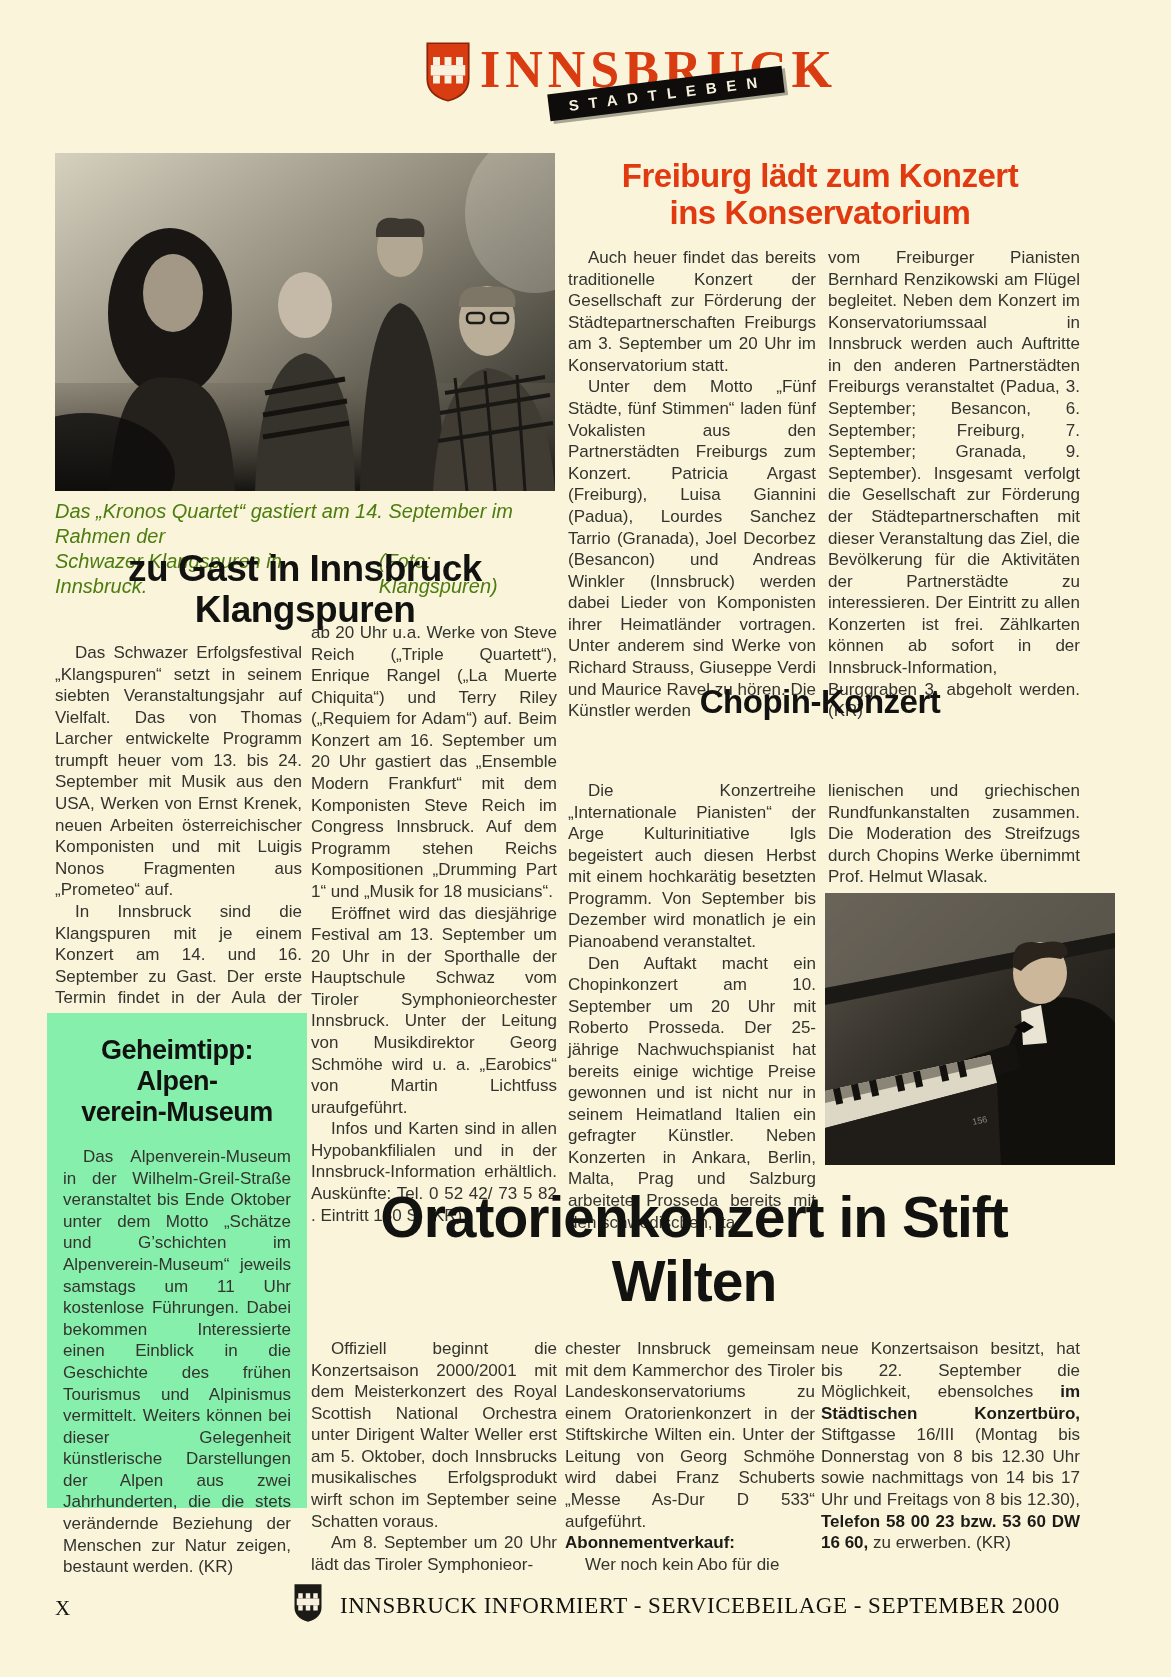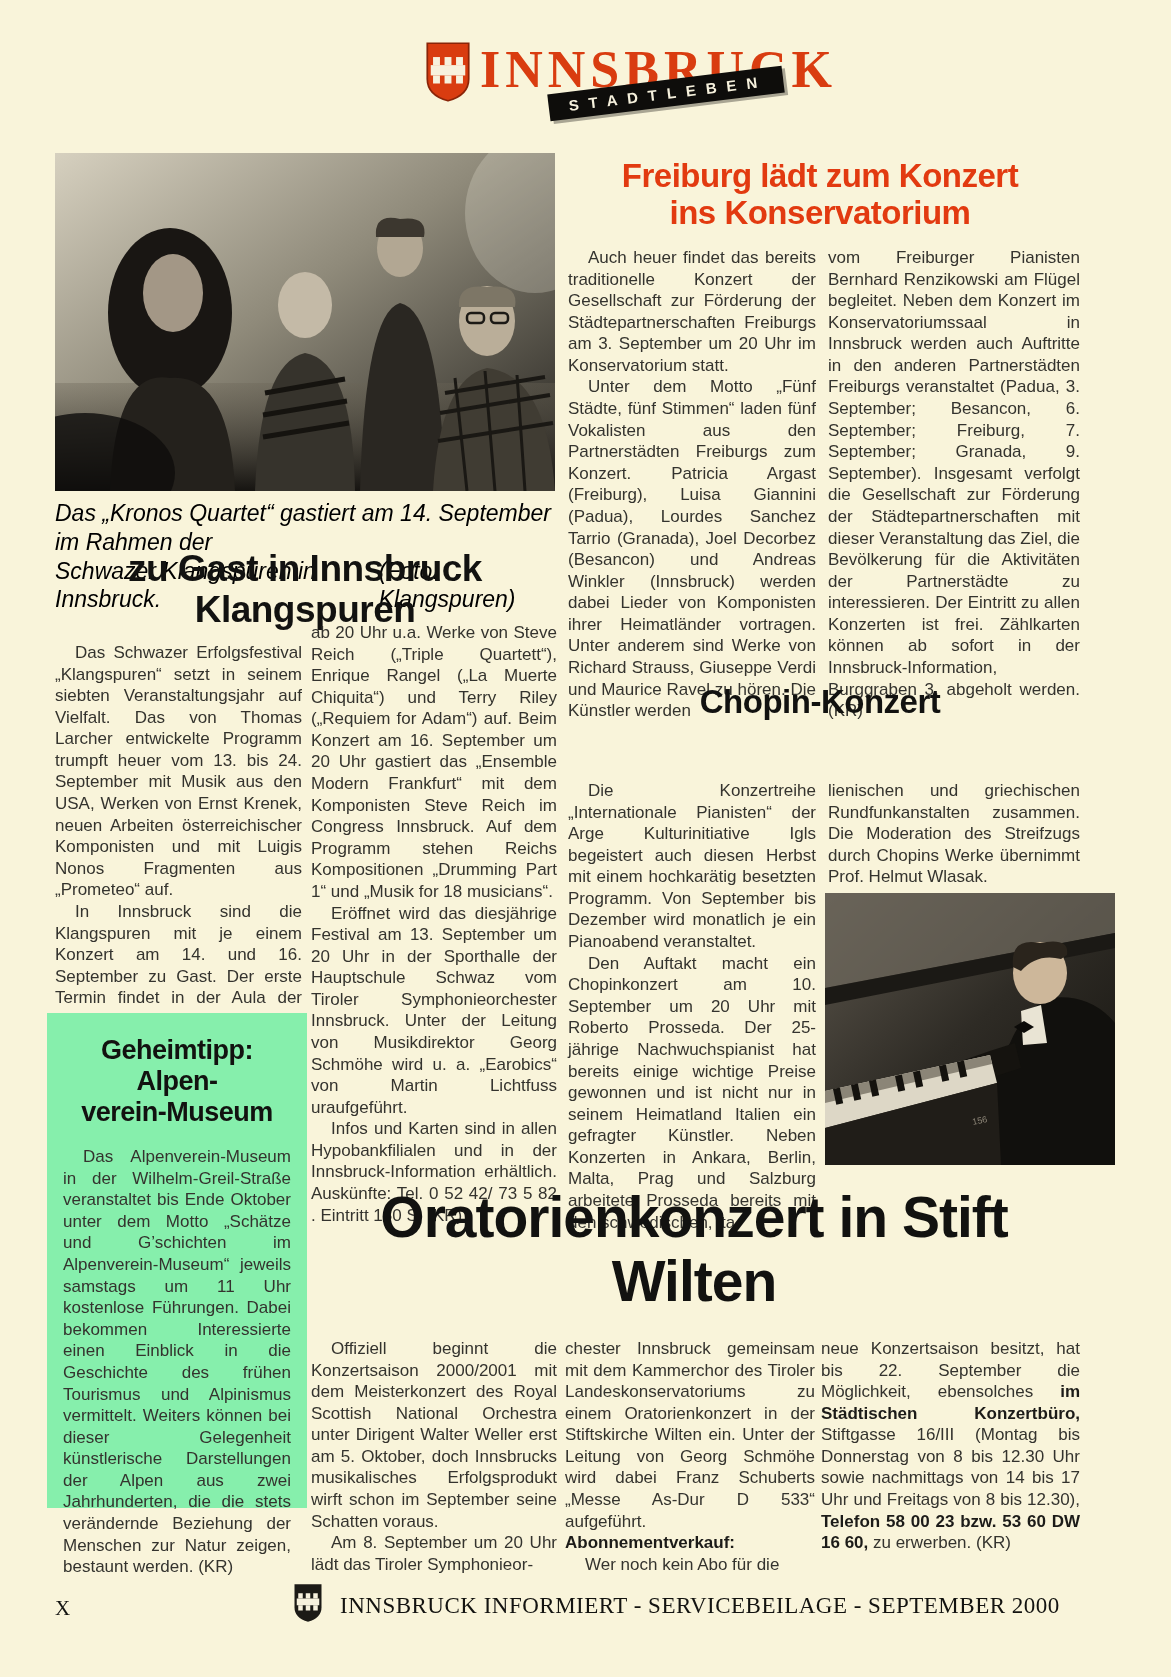"Das „Kronos Quartet“ gastiert am" .caption { color: #000000 -> #4d7c0f; font-size: 23px -> 20px }
